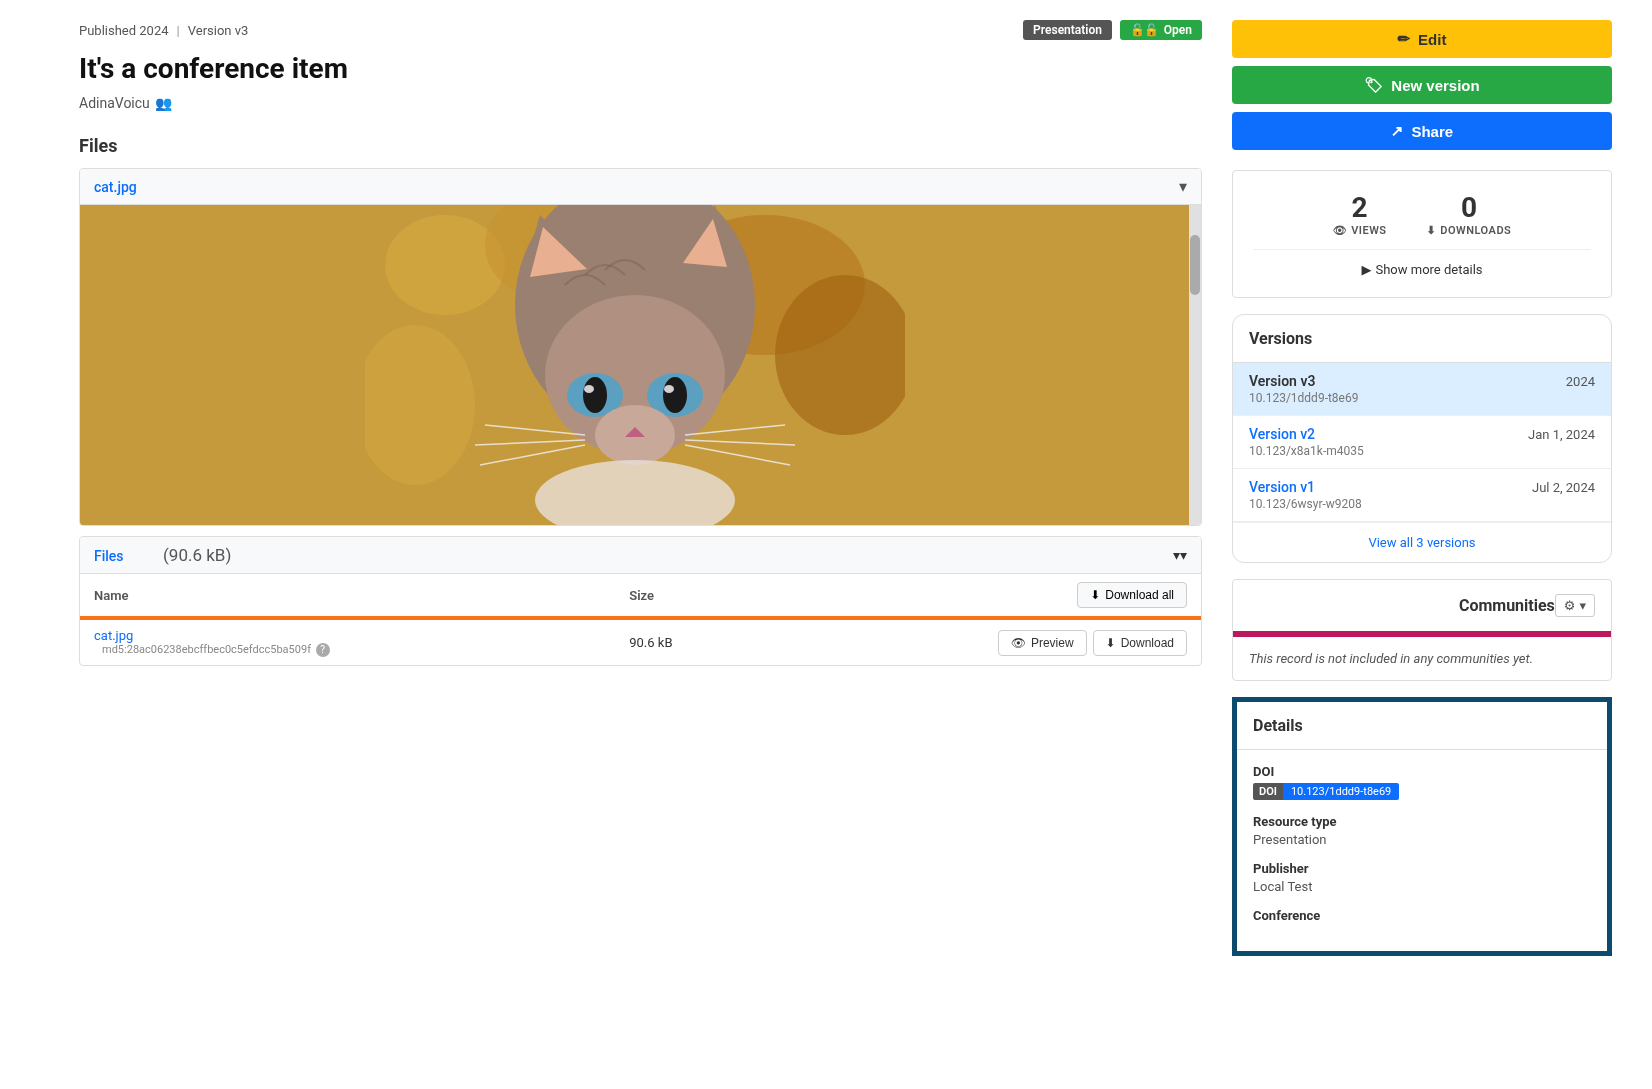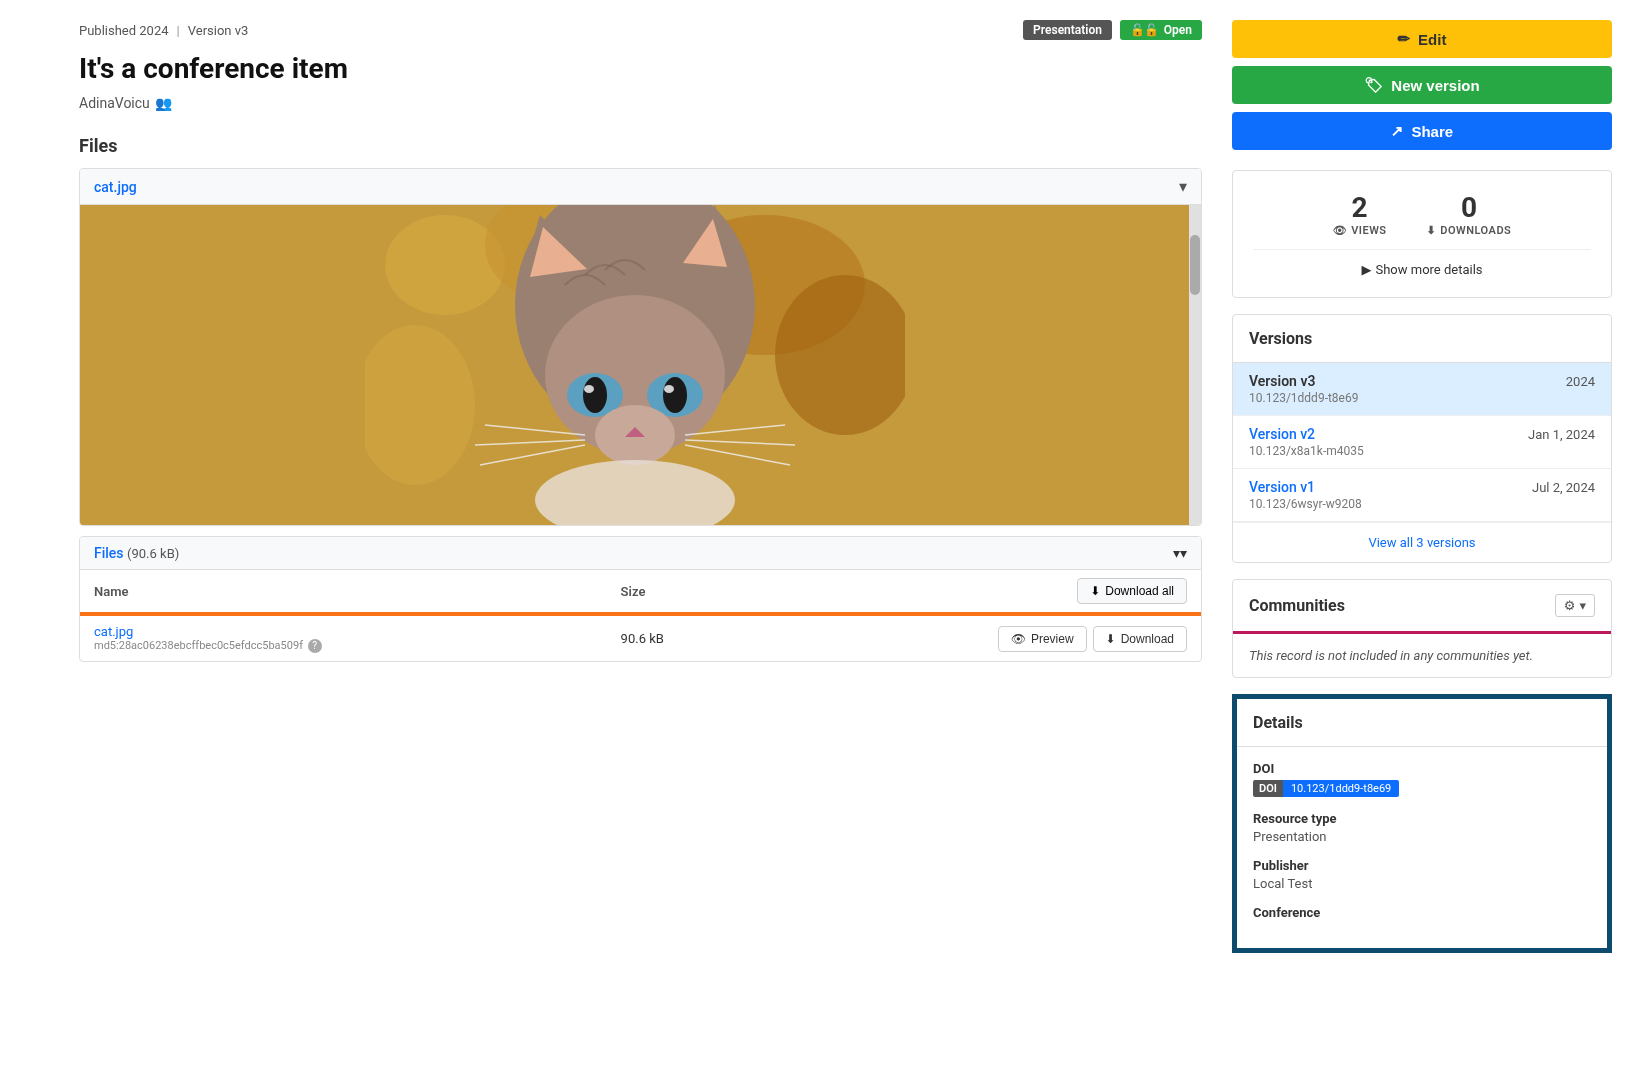"Versions" .versions-box { border-radius: 4px -> 12px }
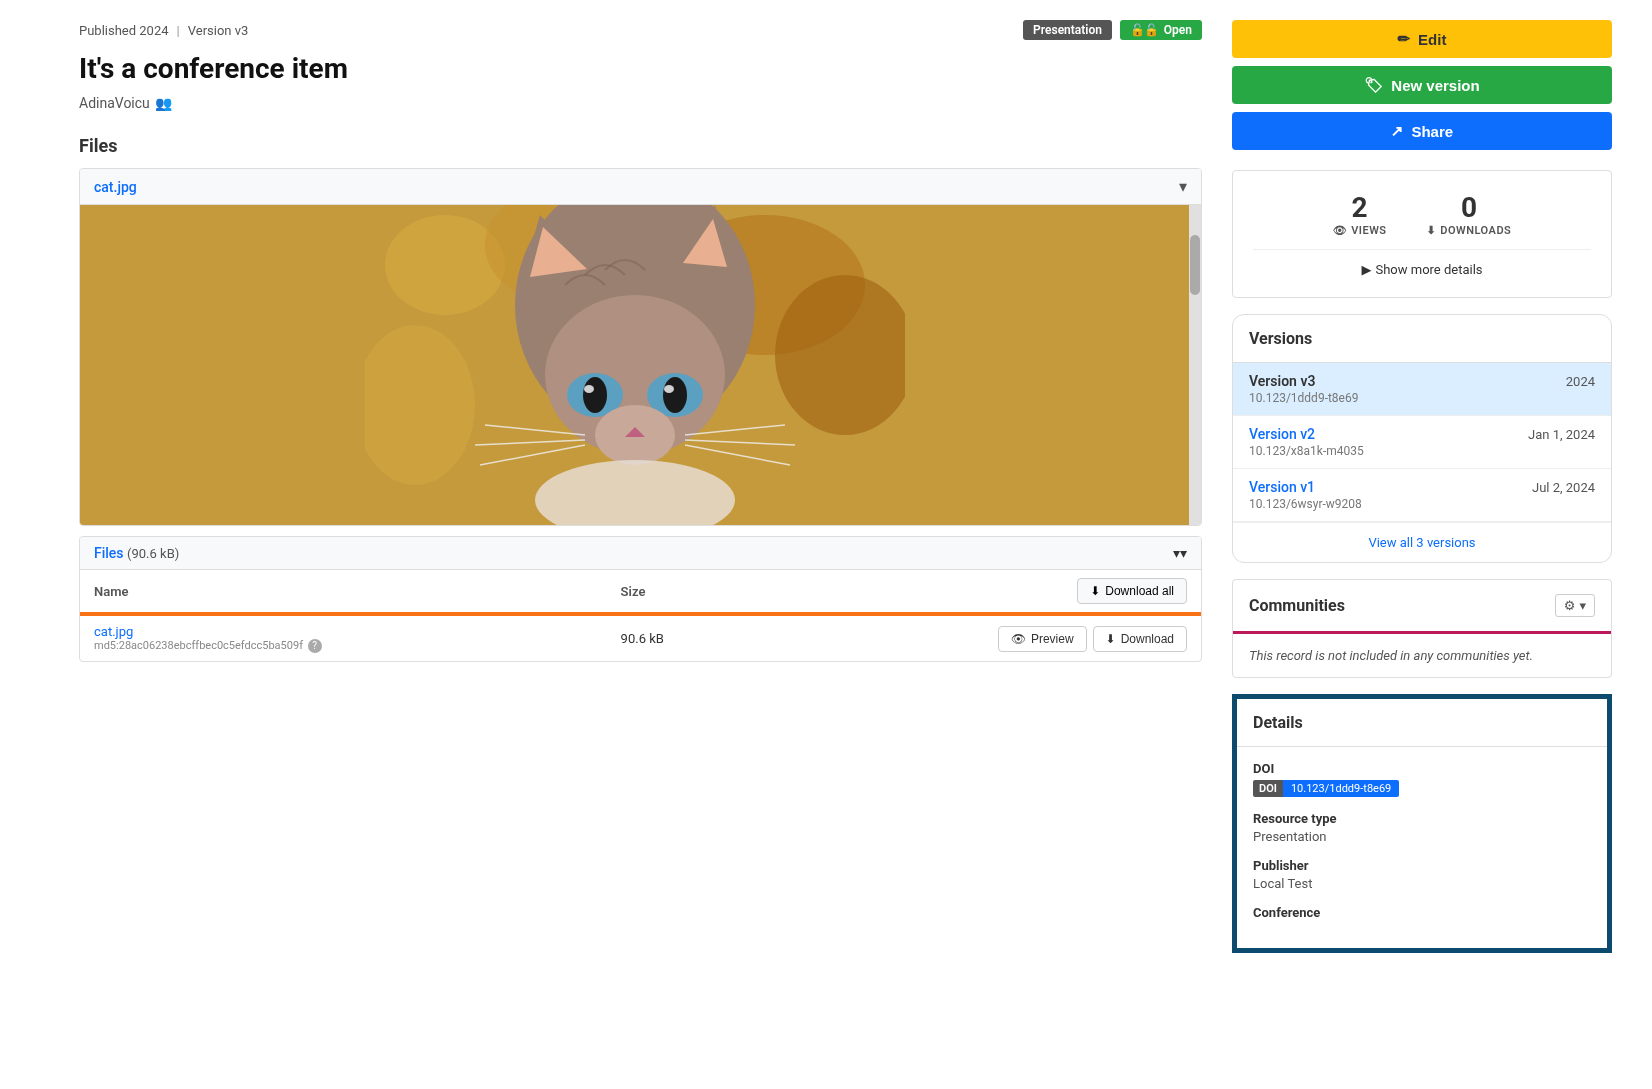"(90.6 kB)" .file-size-info { font-size: 13px -> 17px; margin-left: none -> 36px }
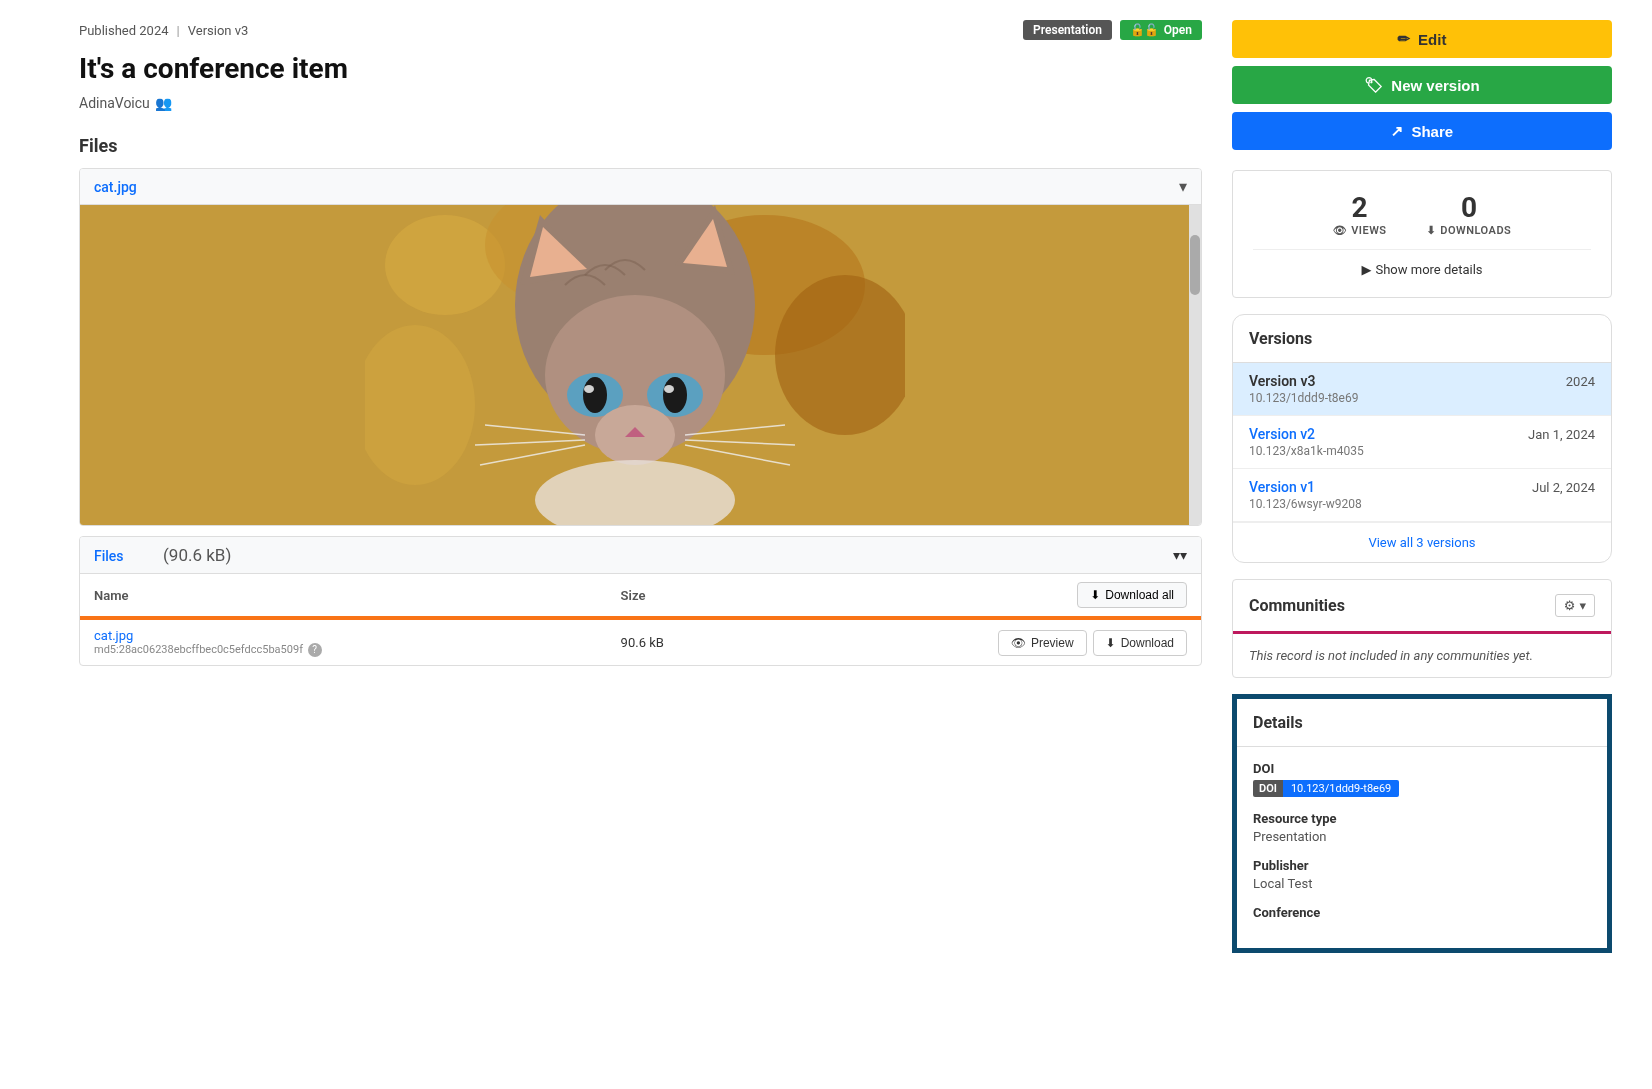"Communities" .communities-header { border-bottom: 3px solid #be185d -> 6px solid #be185d; justify-content: space-between -> flex-end }
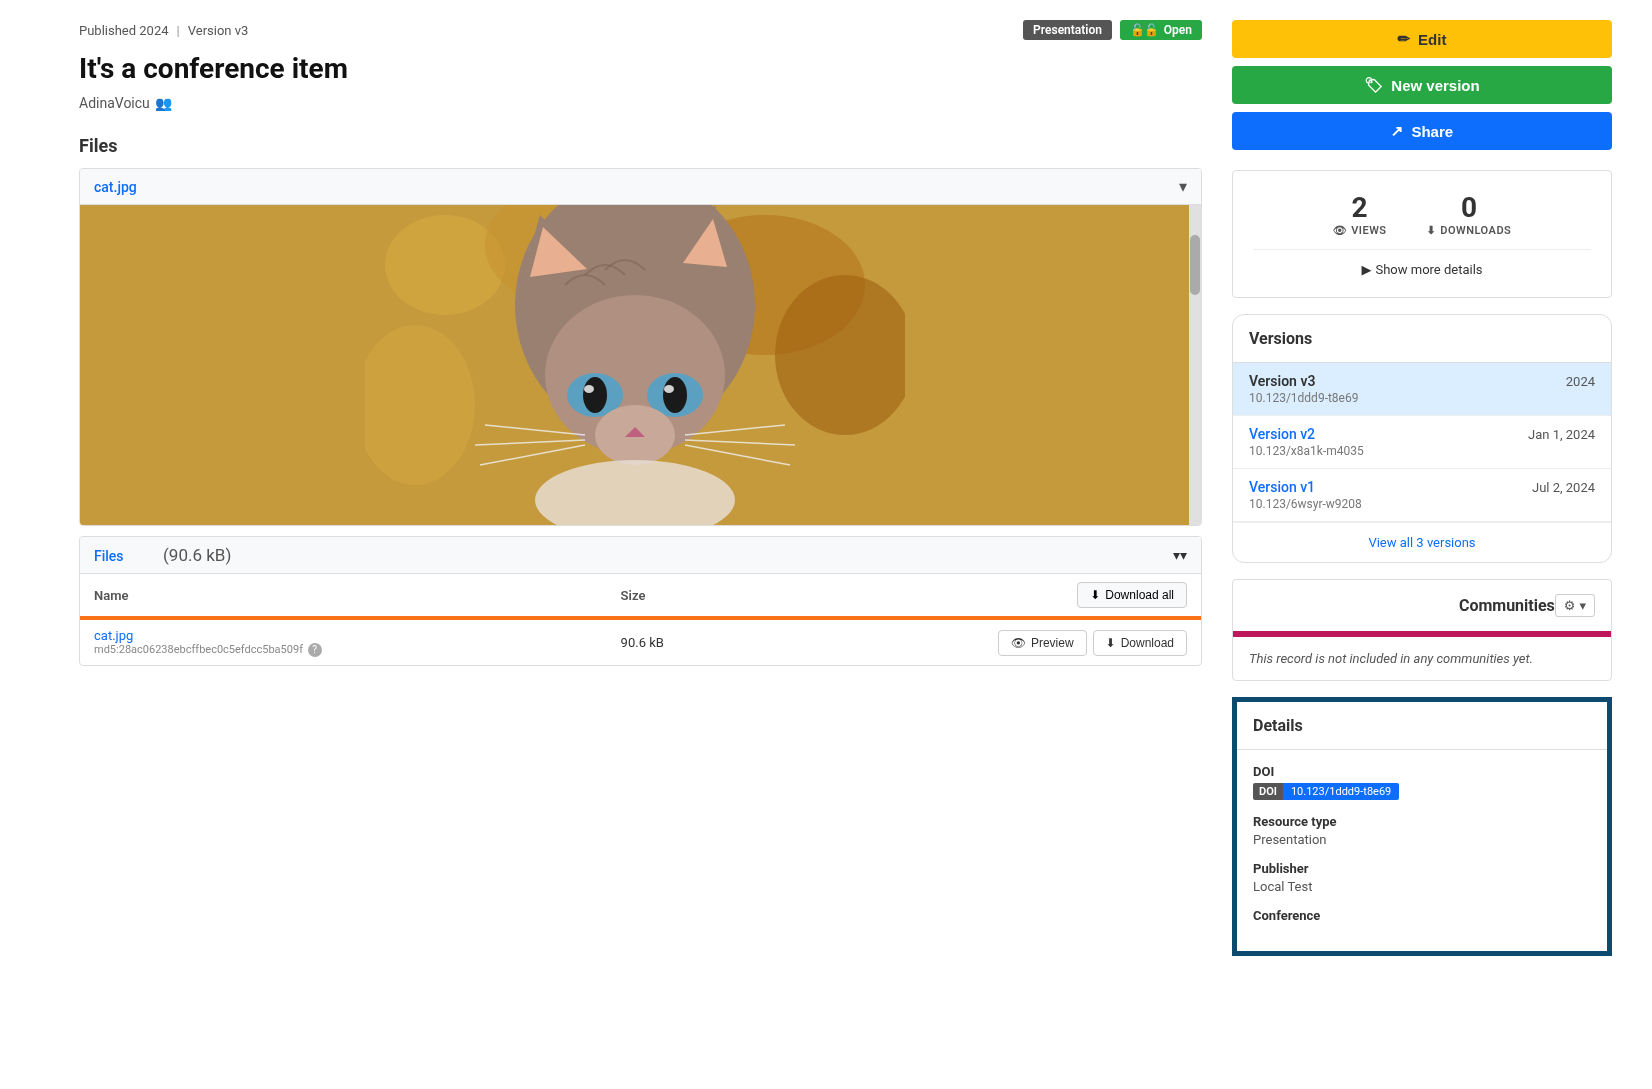"md5:28ac06238ebcffbec0c5efdcc5ba509f ?" .file-hash { margin-left: none -> 8px }
